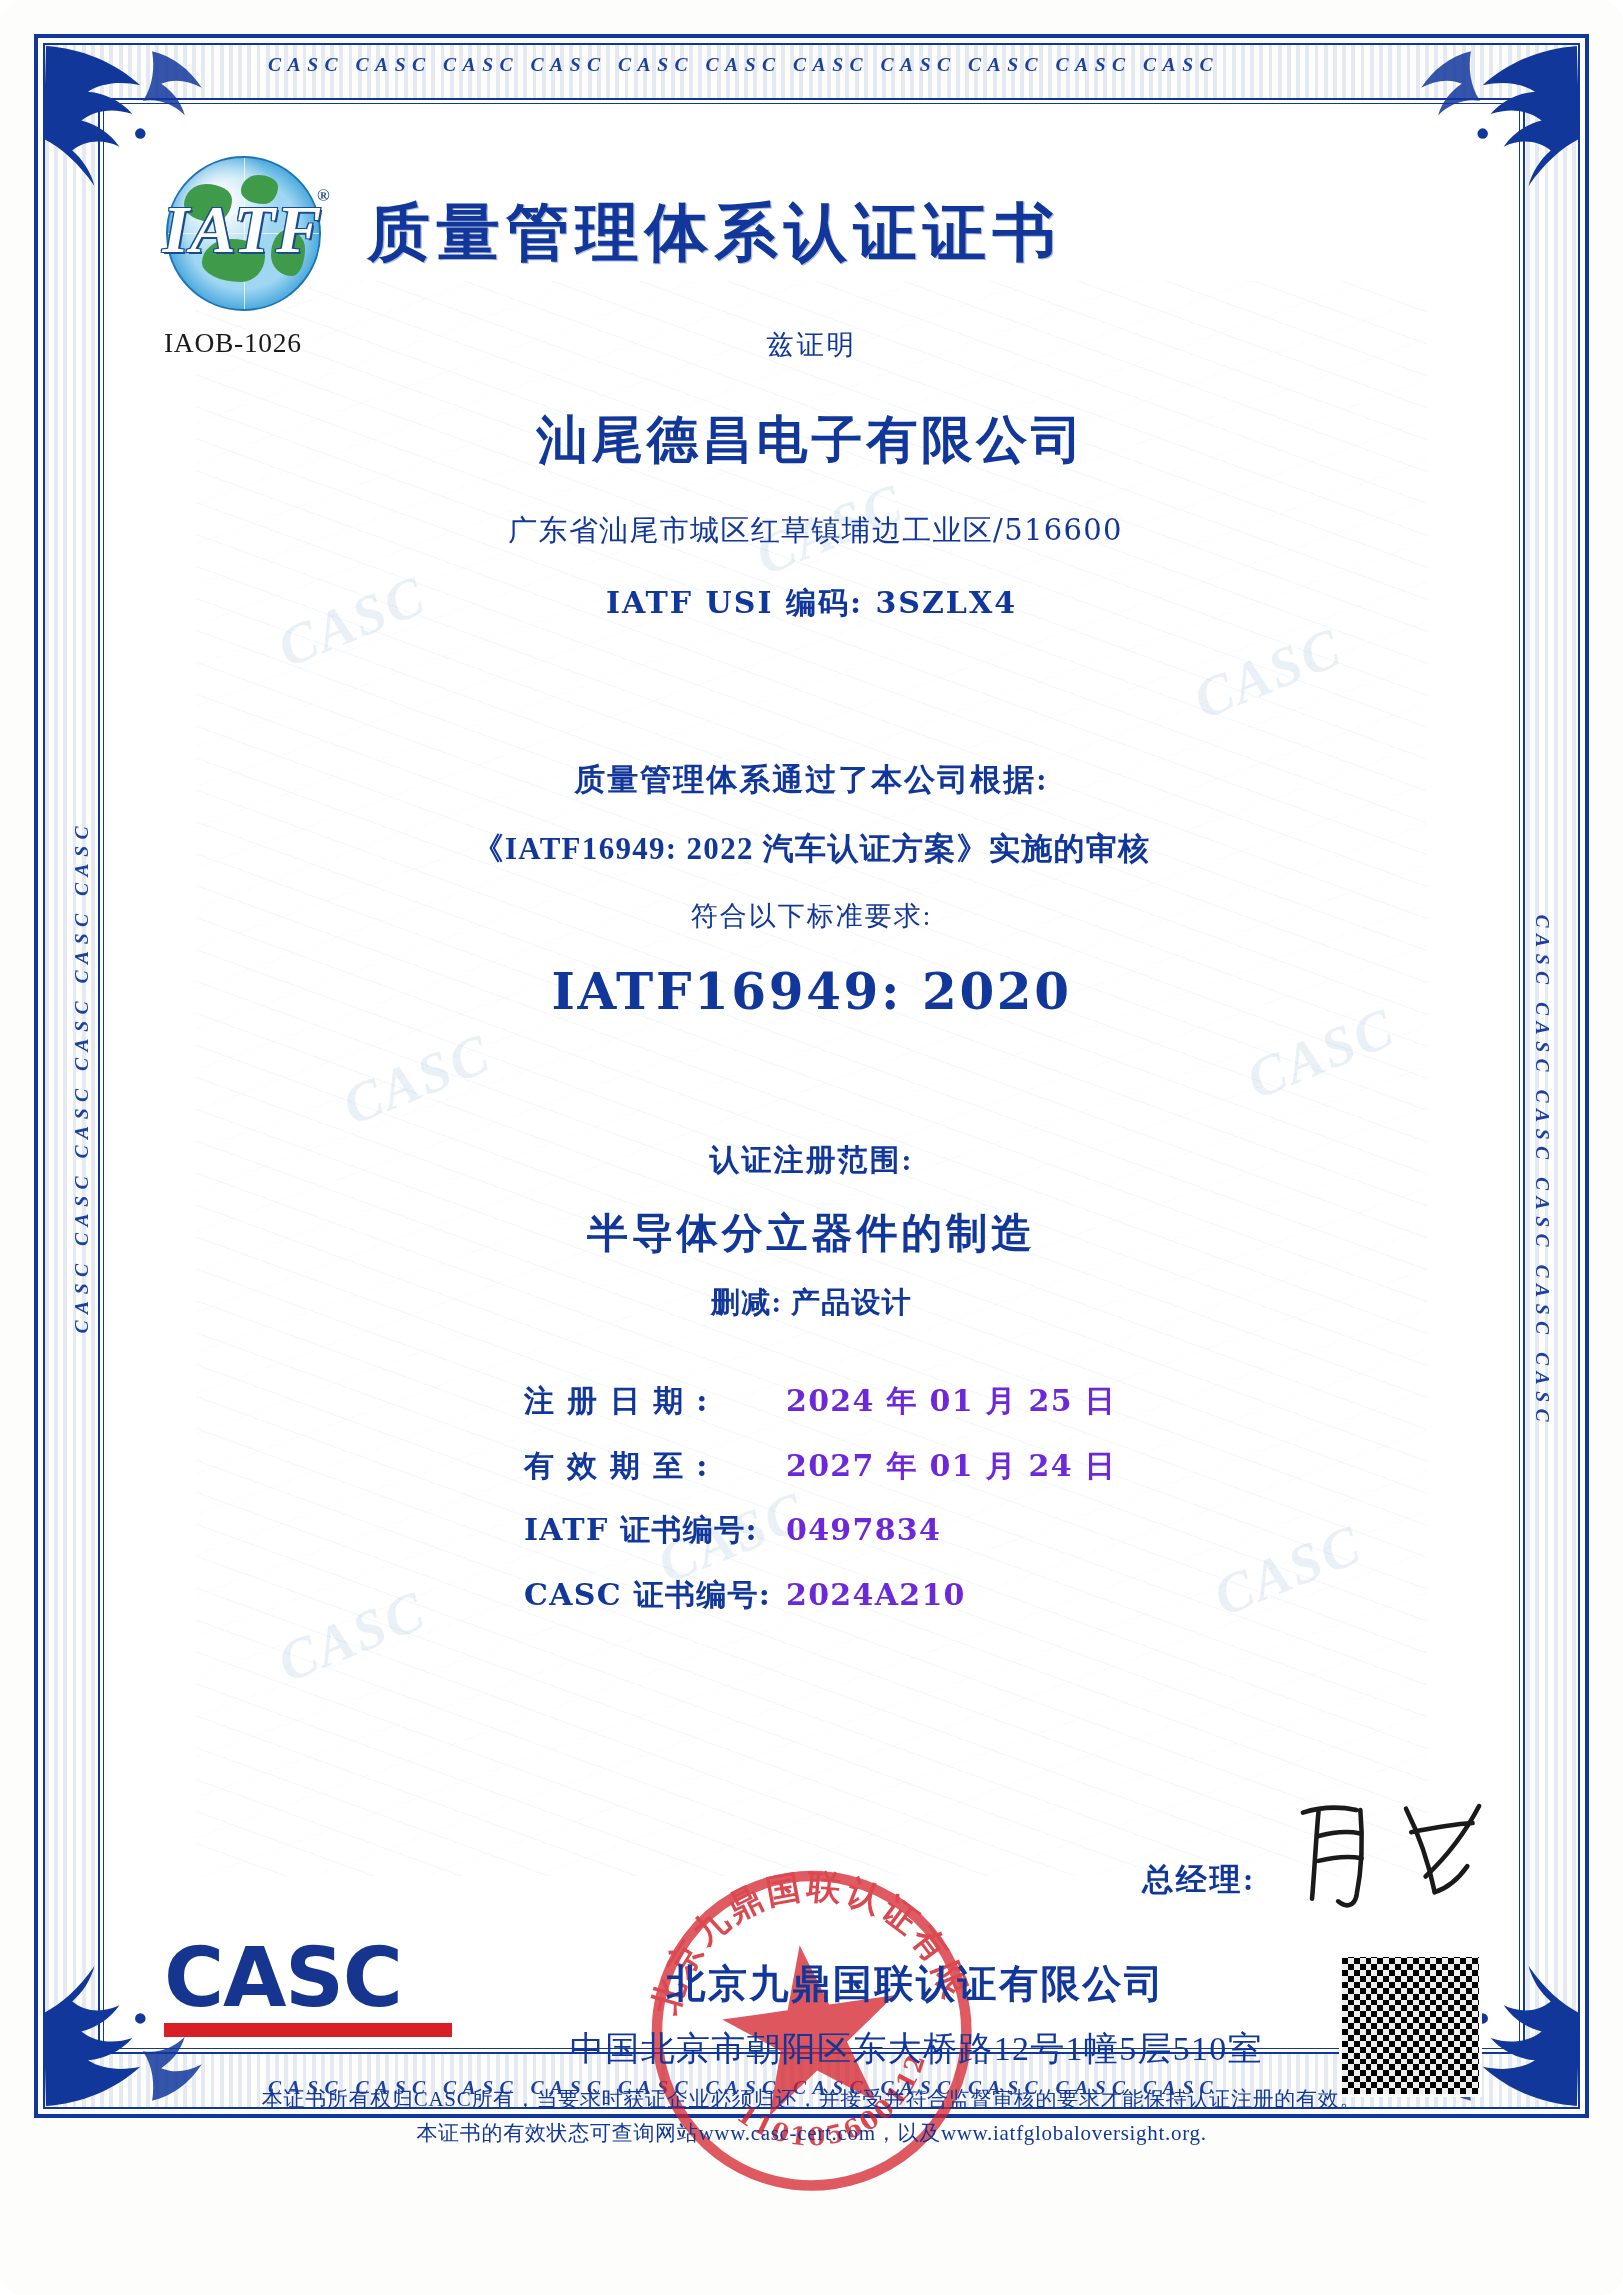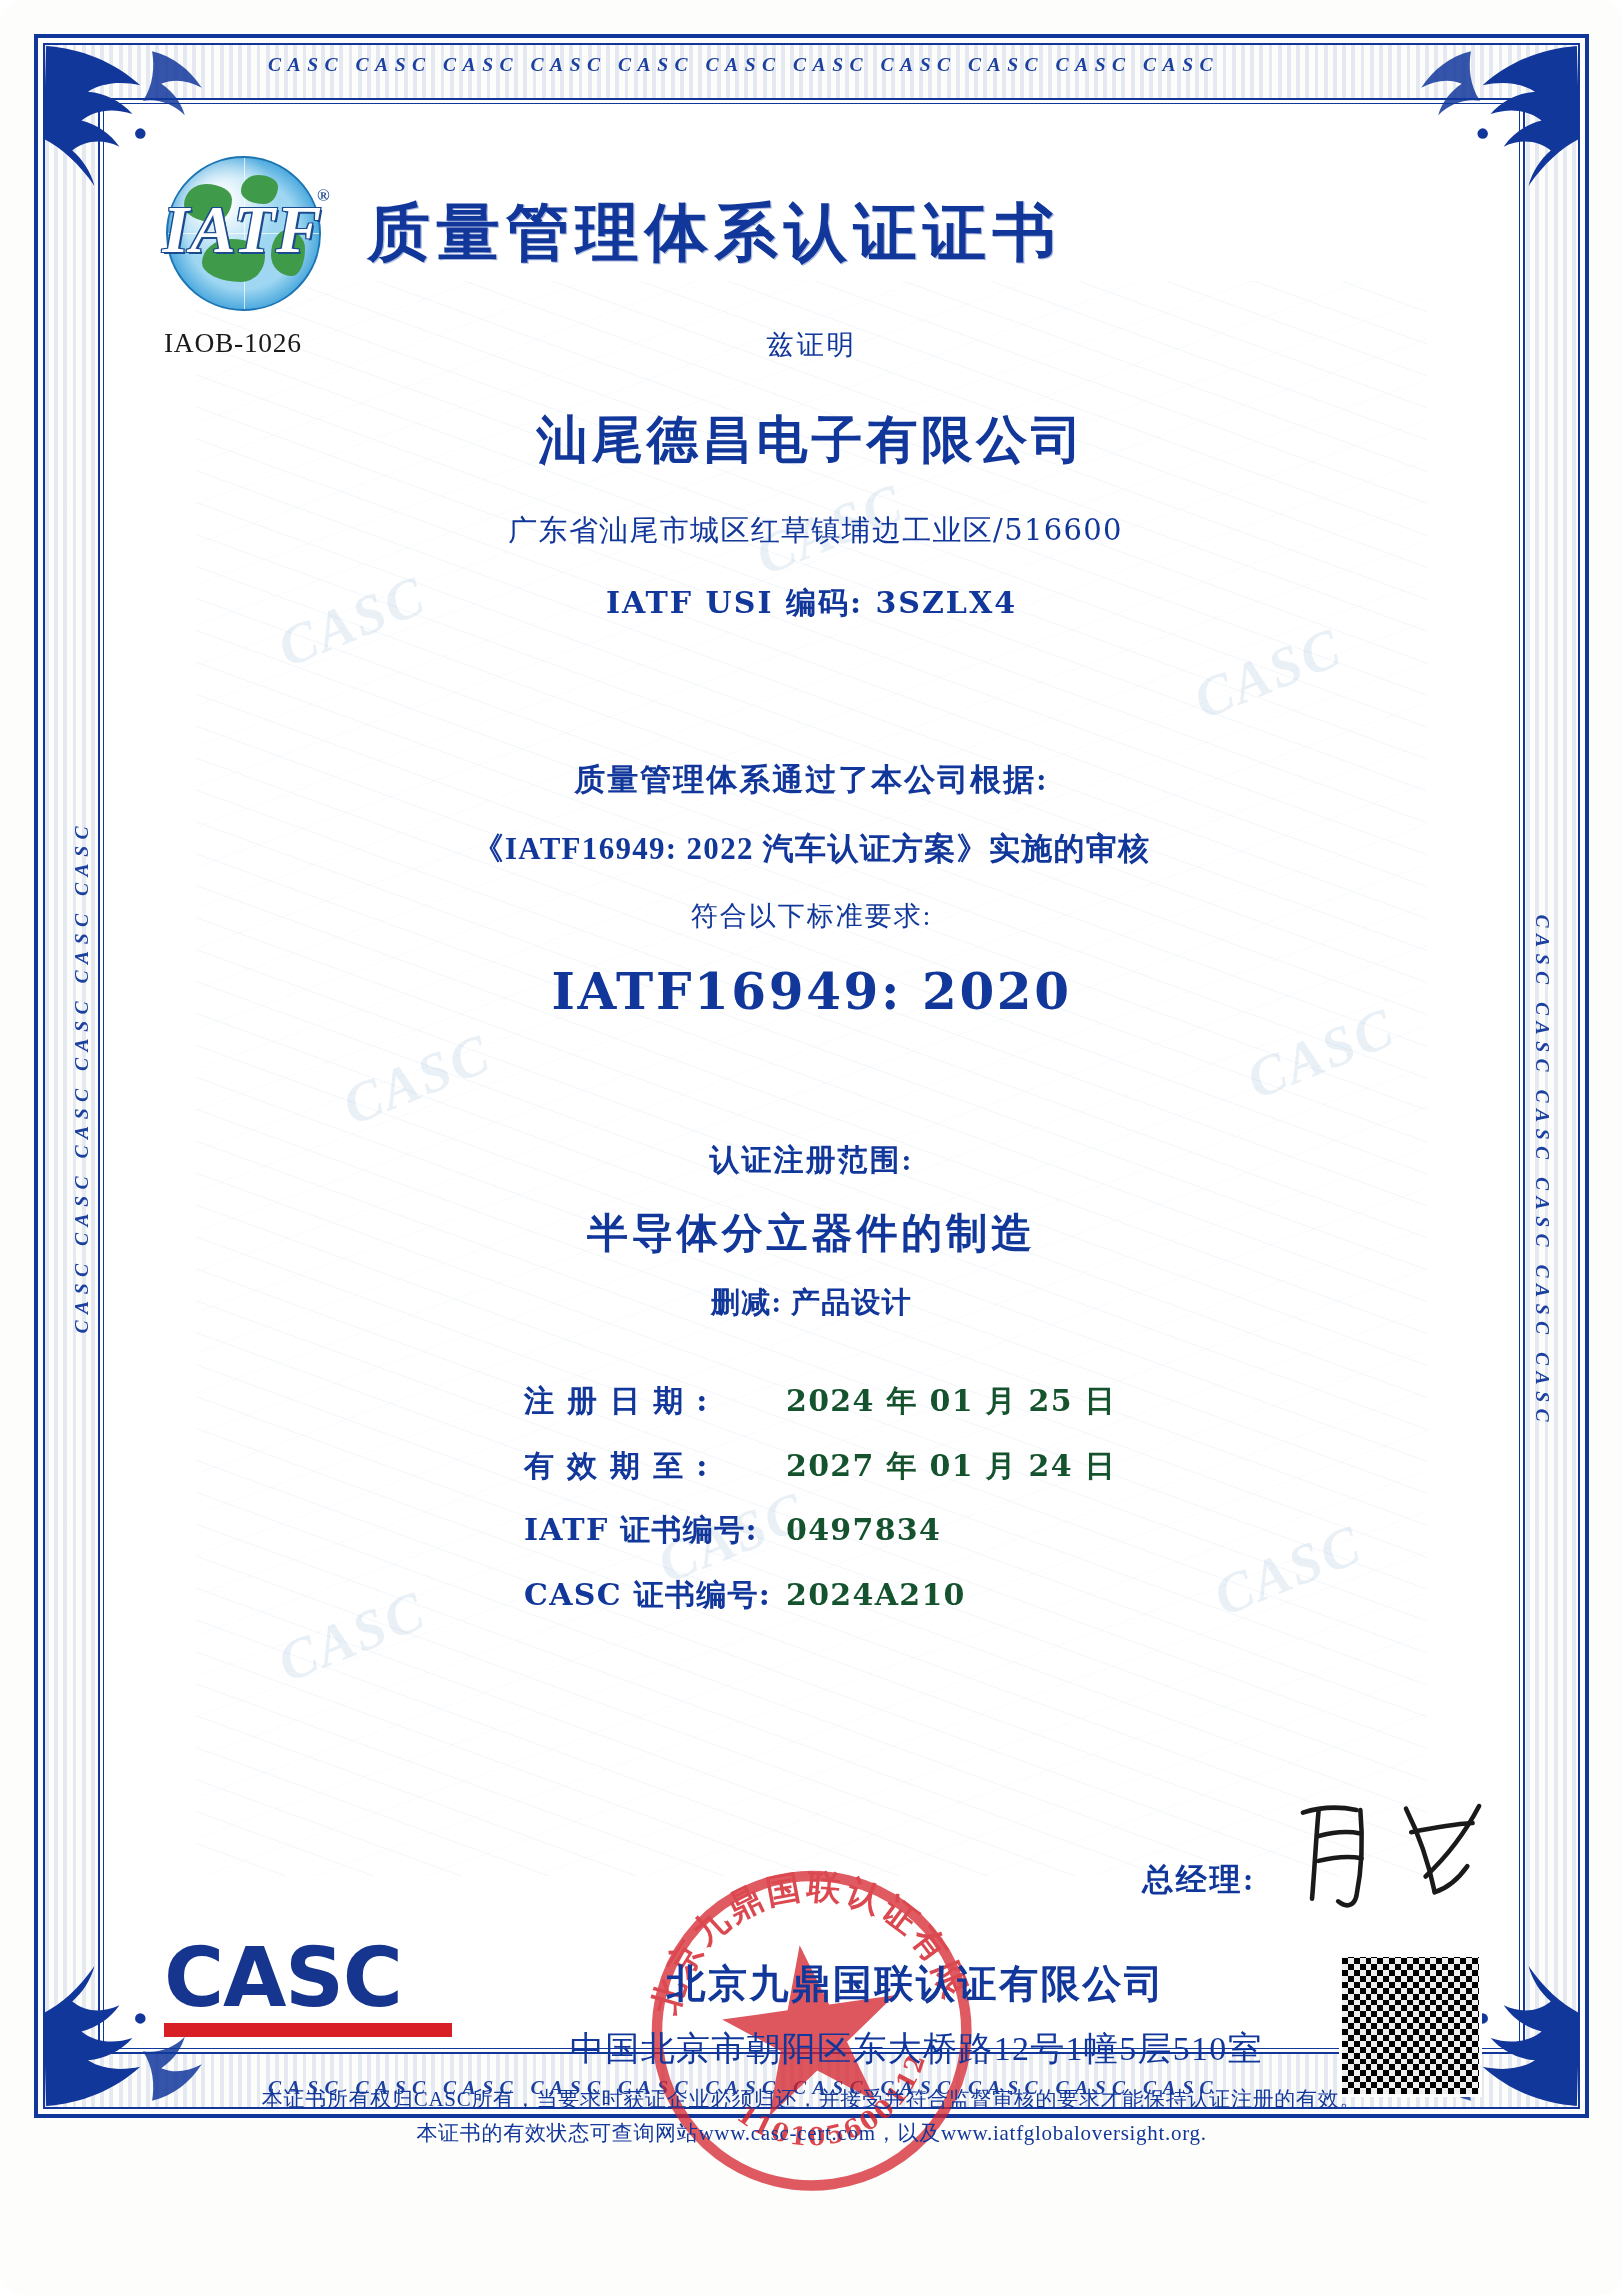"2024 年 01 月 25" .det-value { color: #14532d -> #6d28d9 }
